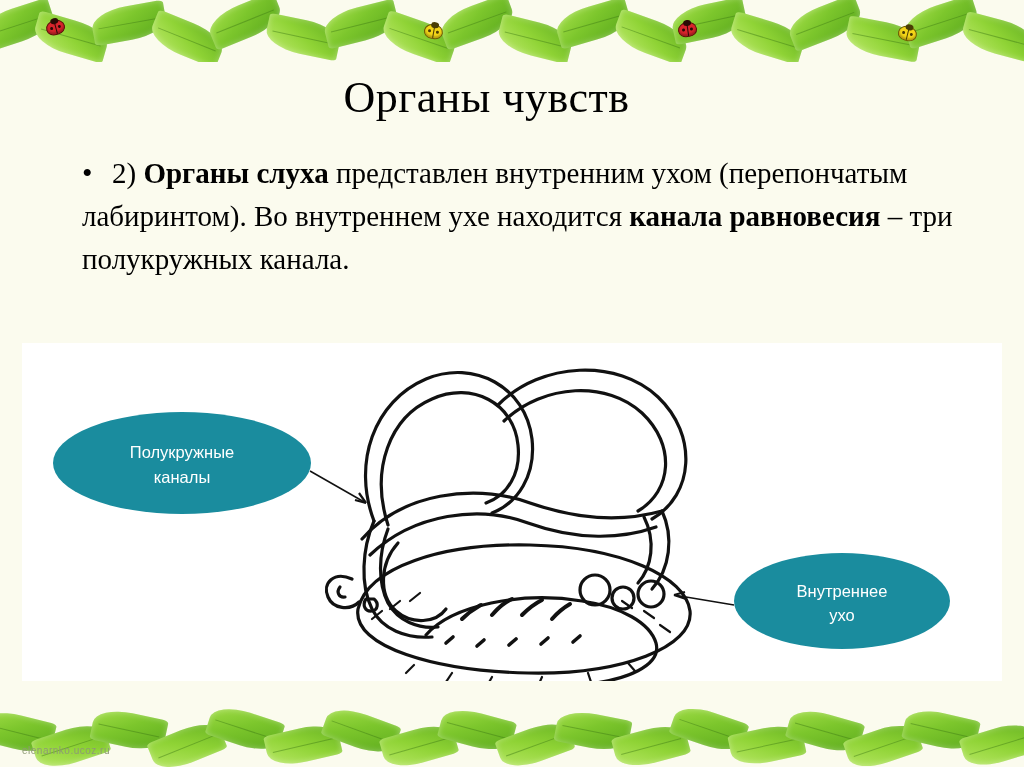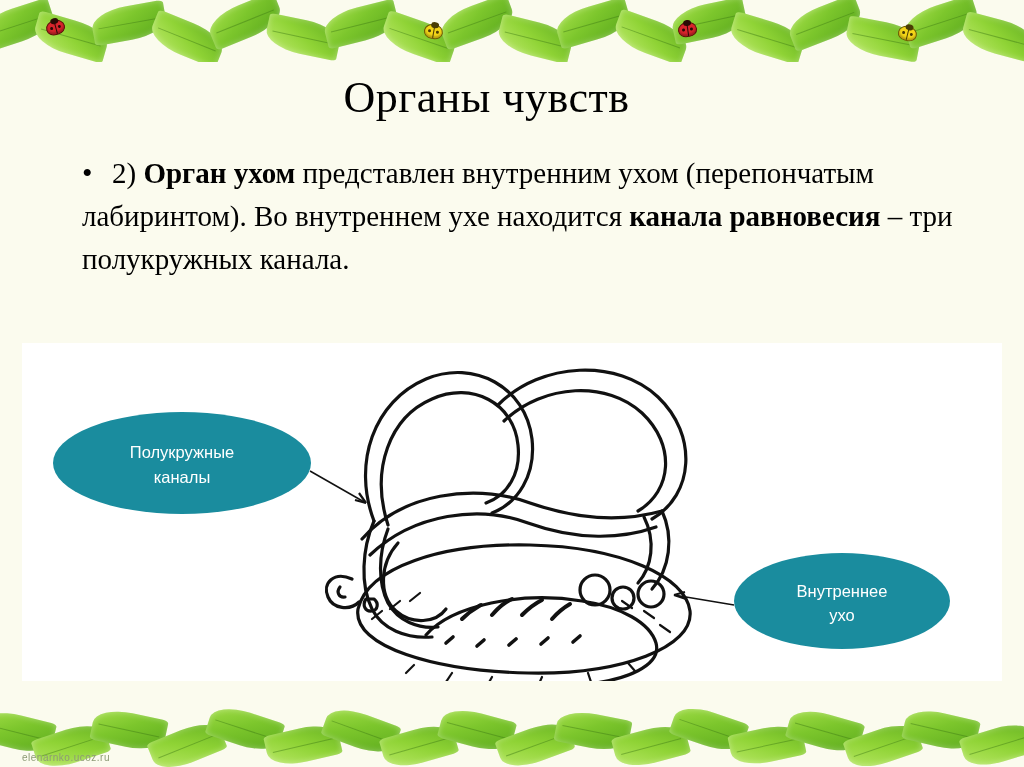"Орган ухом" b { text: Орган ухом -> Органы слуха }
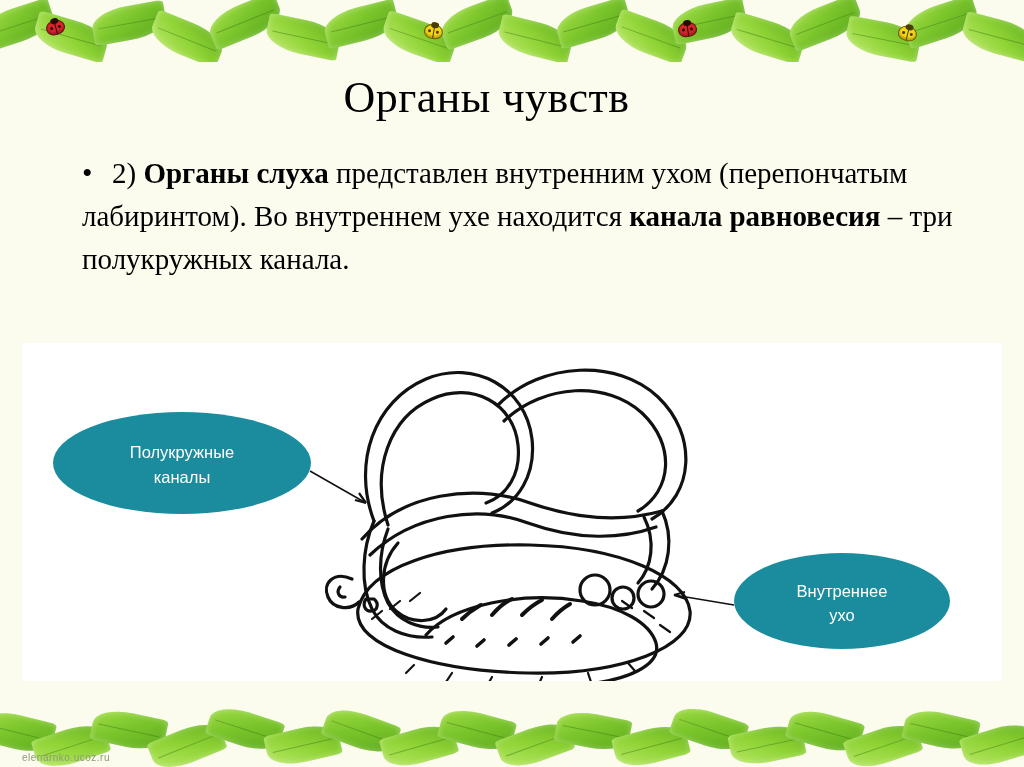"elenarnko.ucoz.ru" .credit { bottom: 4px -> 11px }
